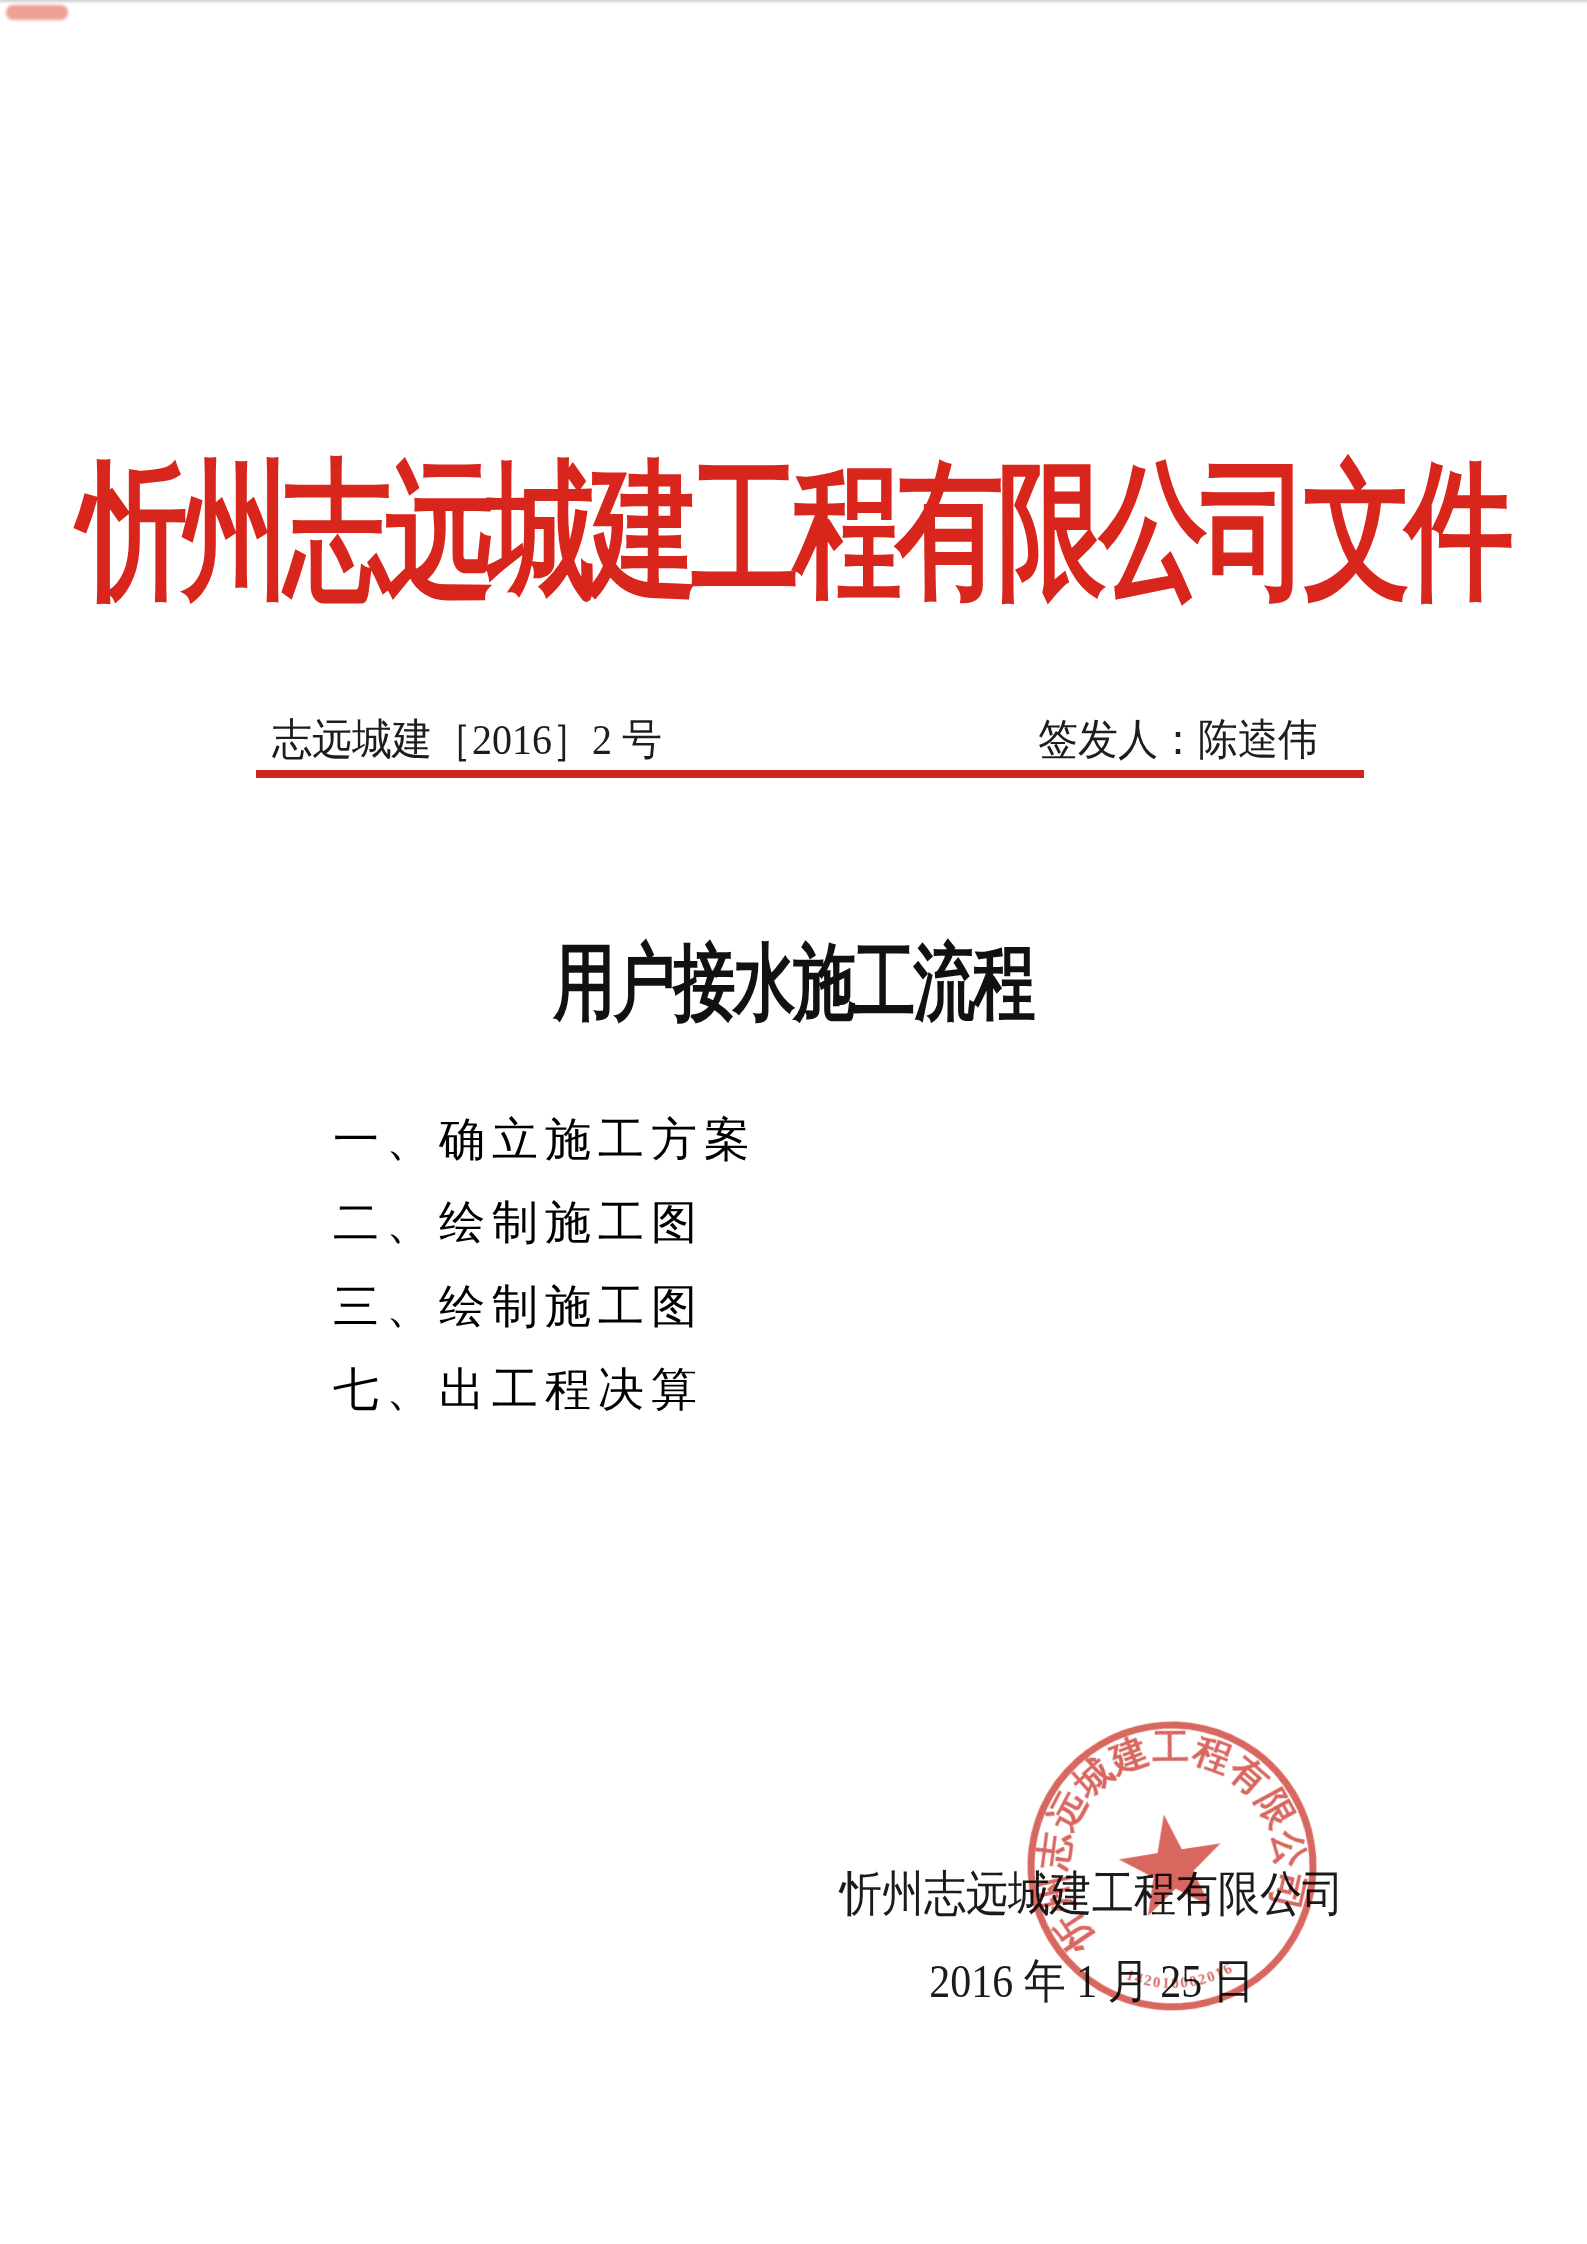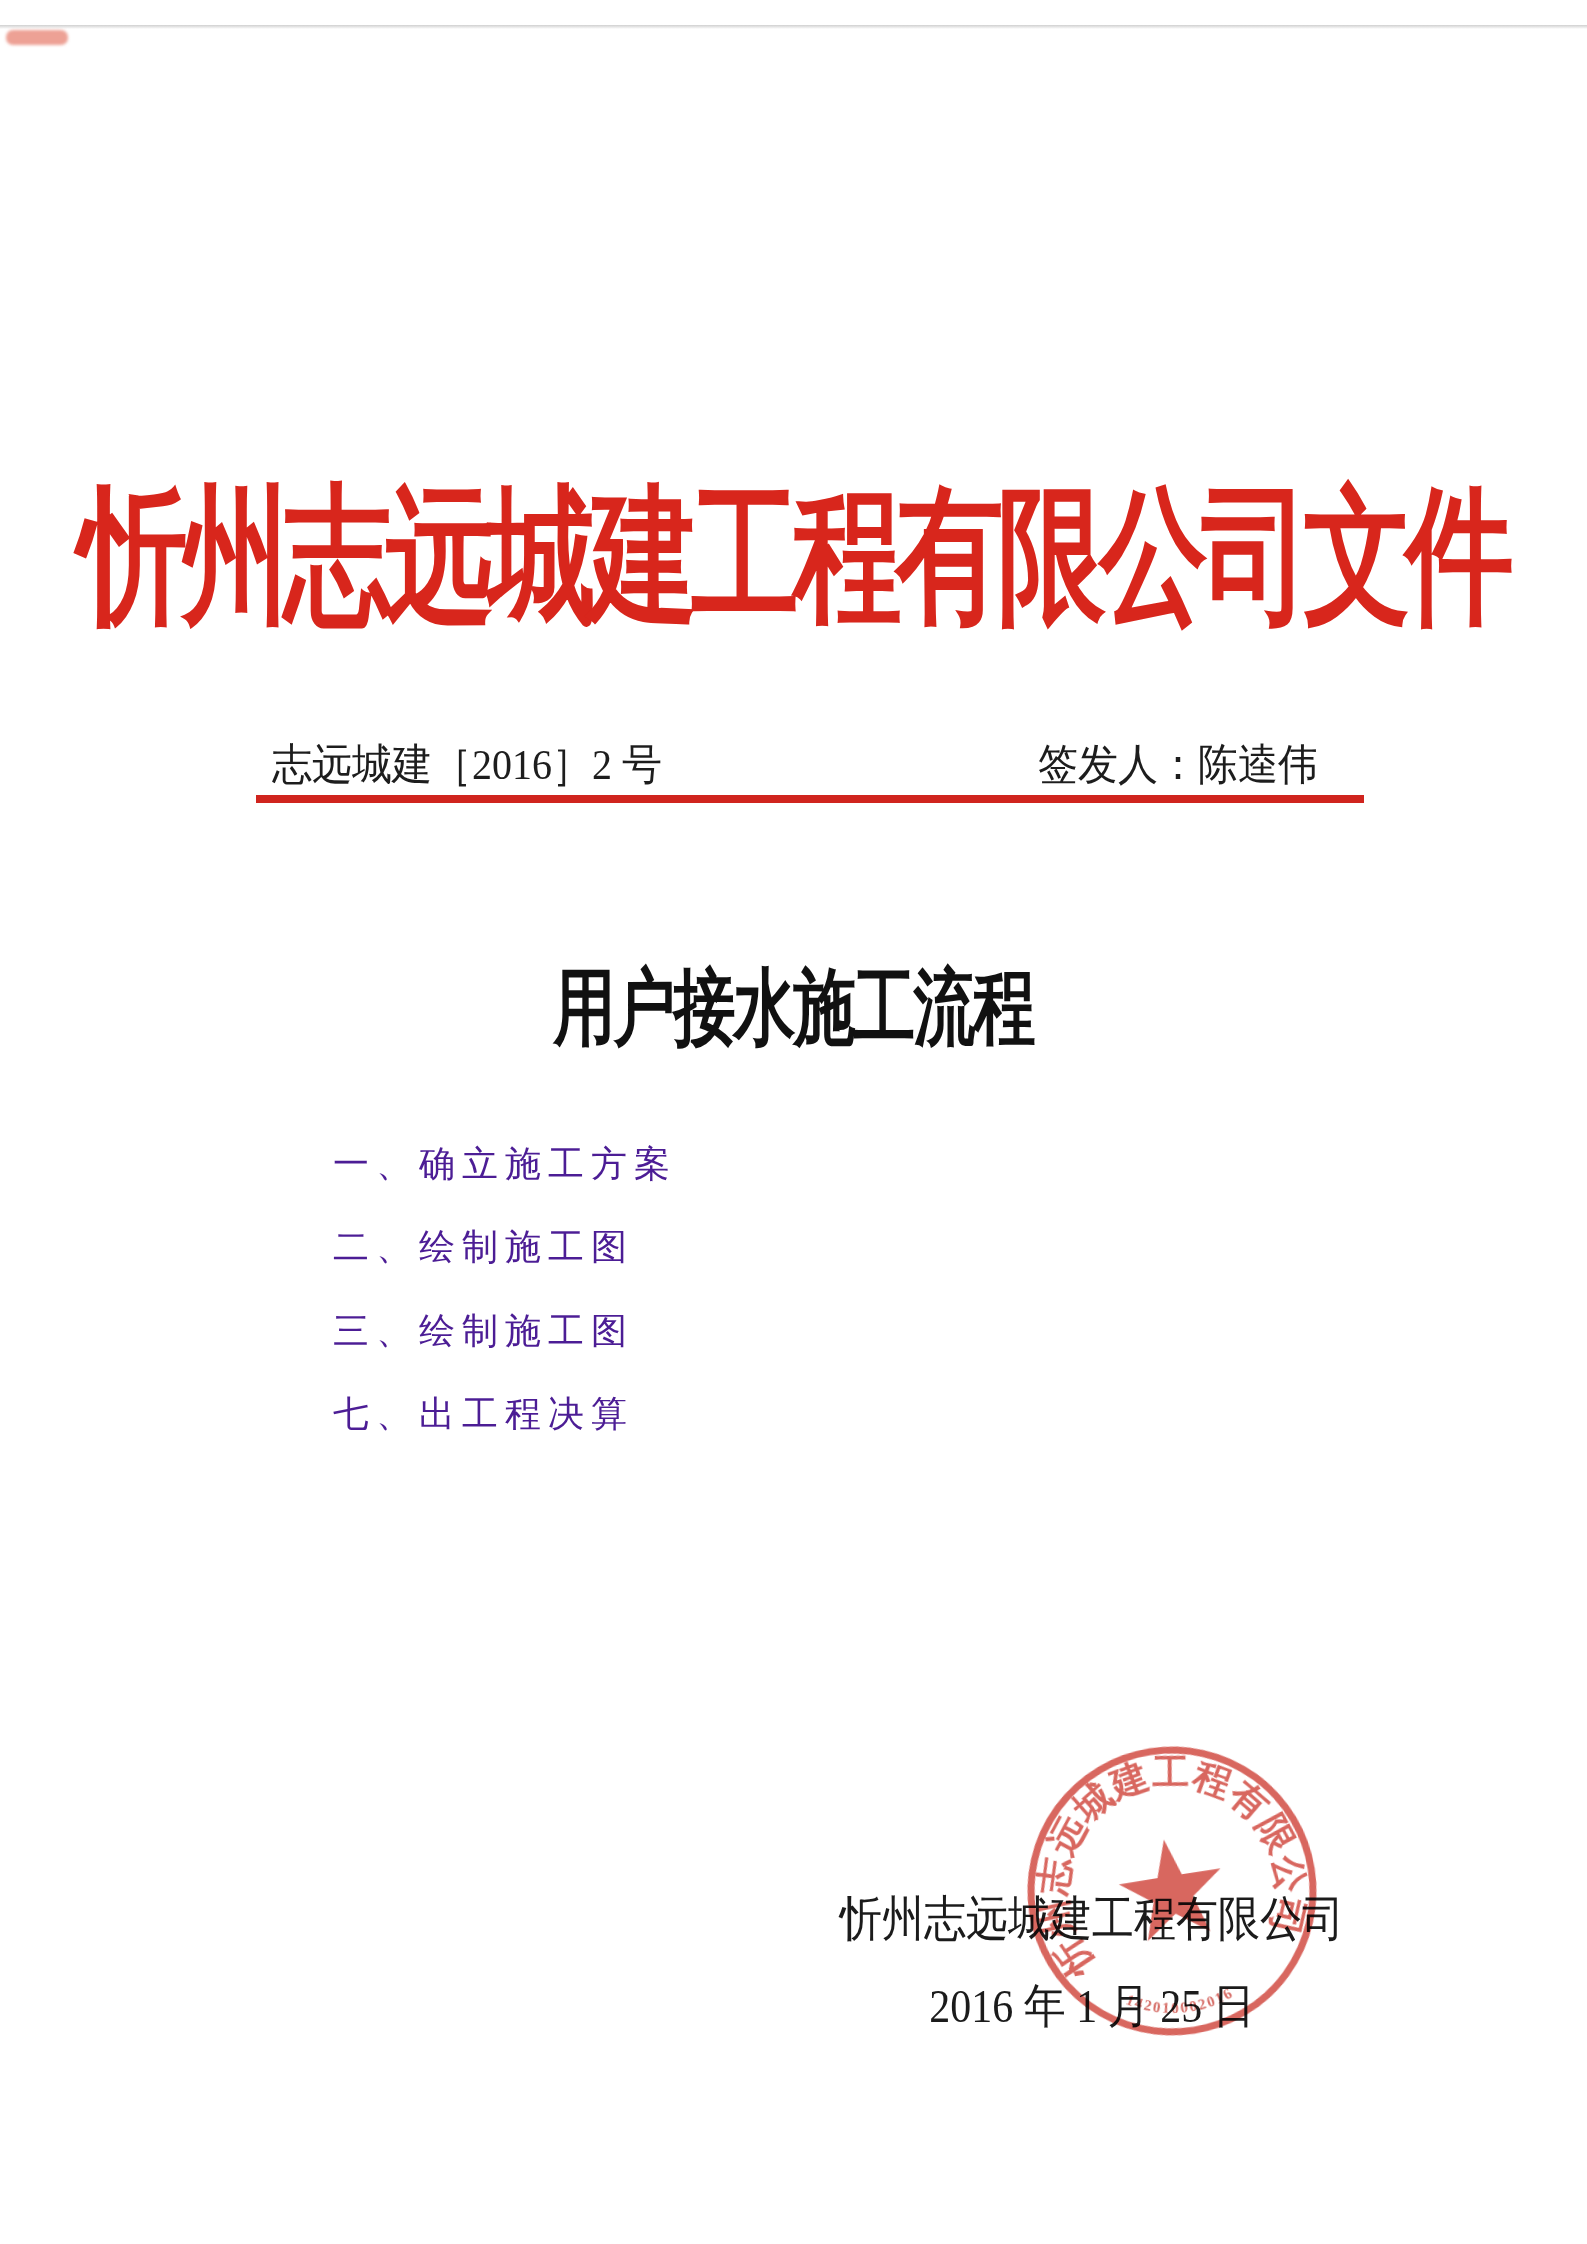"忻州志远城建工程有限公司文件" .page { margin-top: 25px -> none }
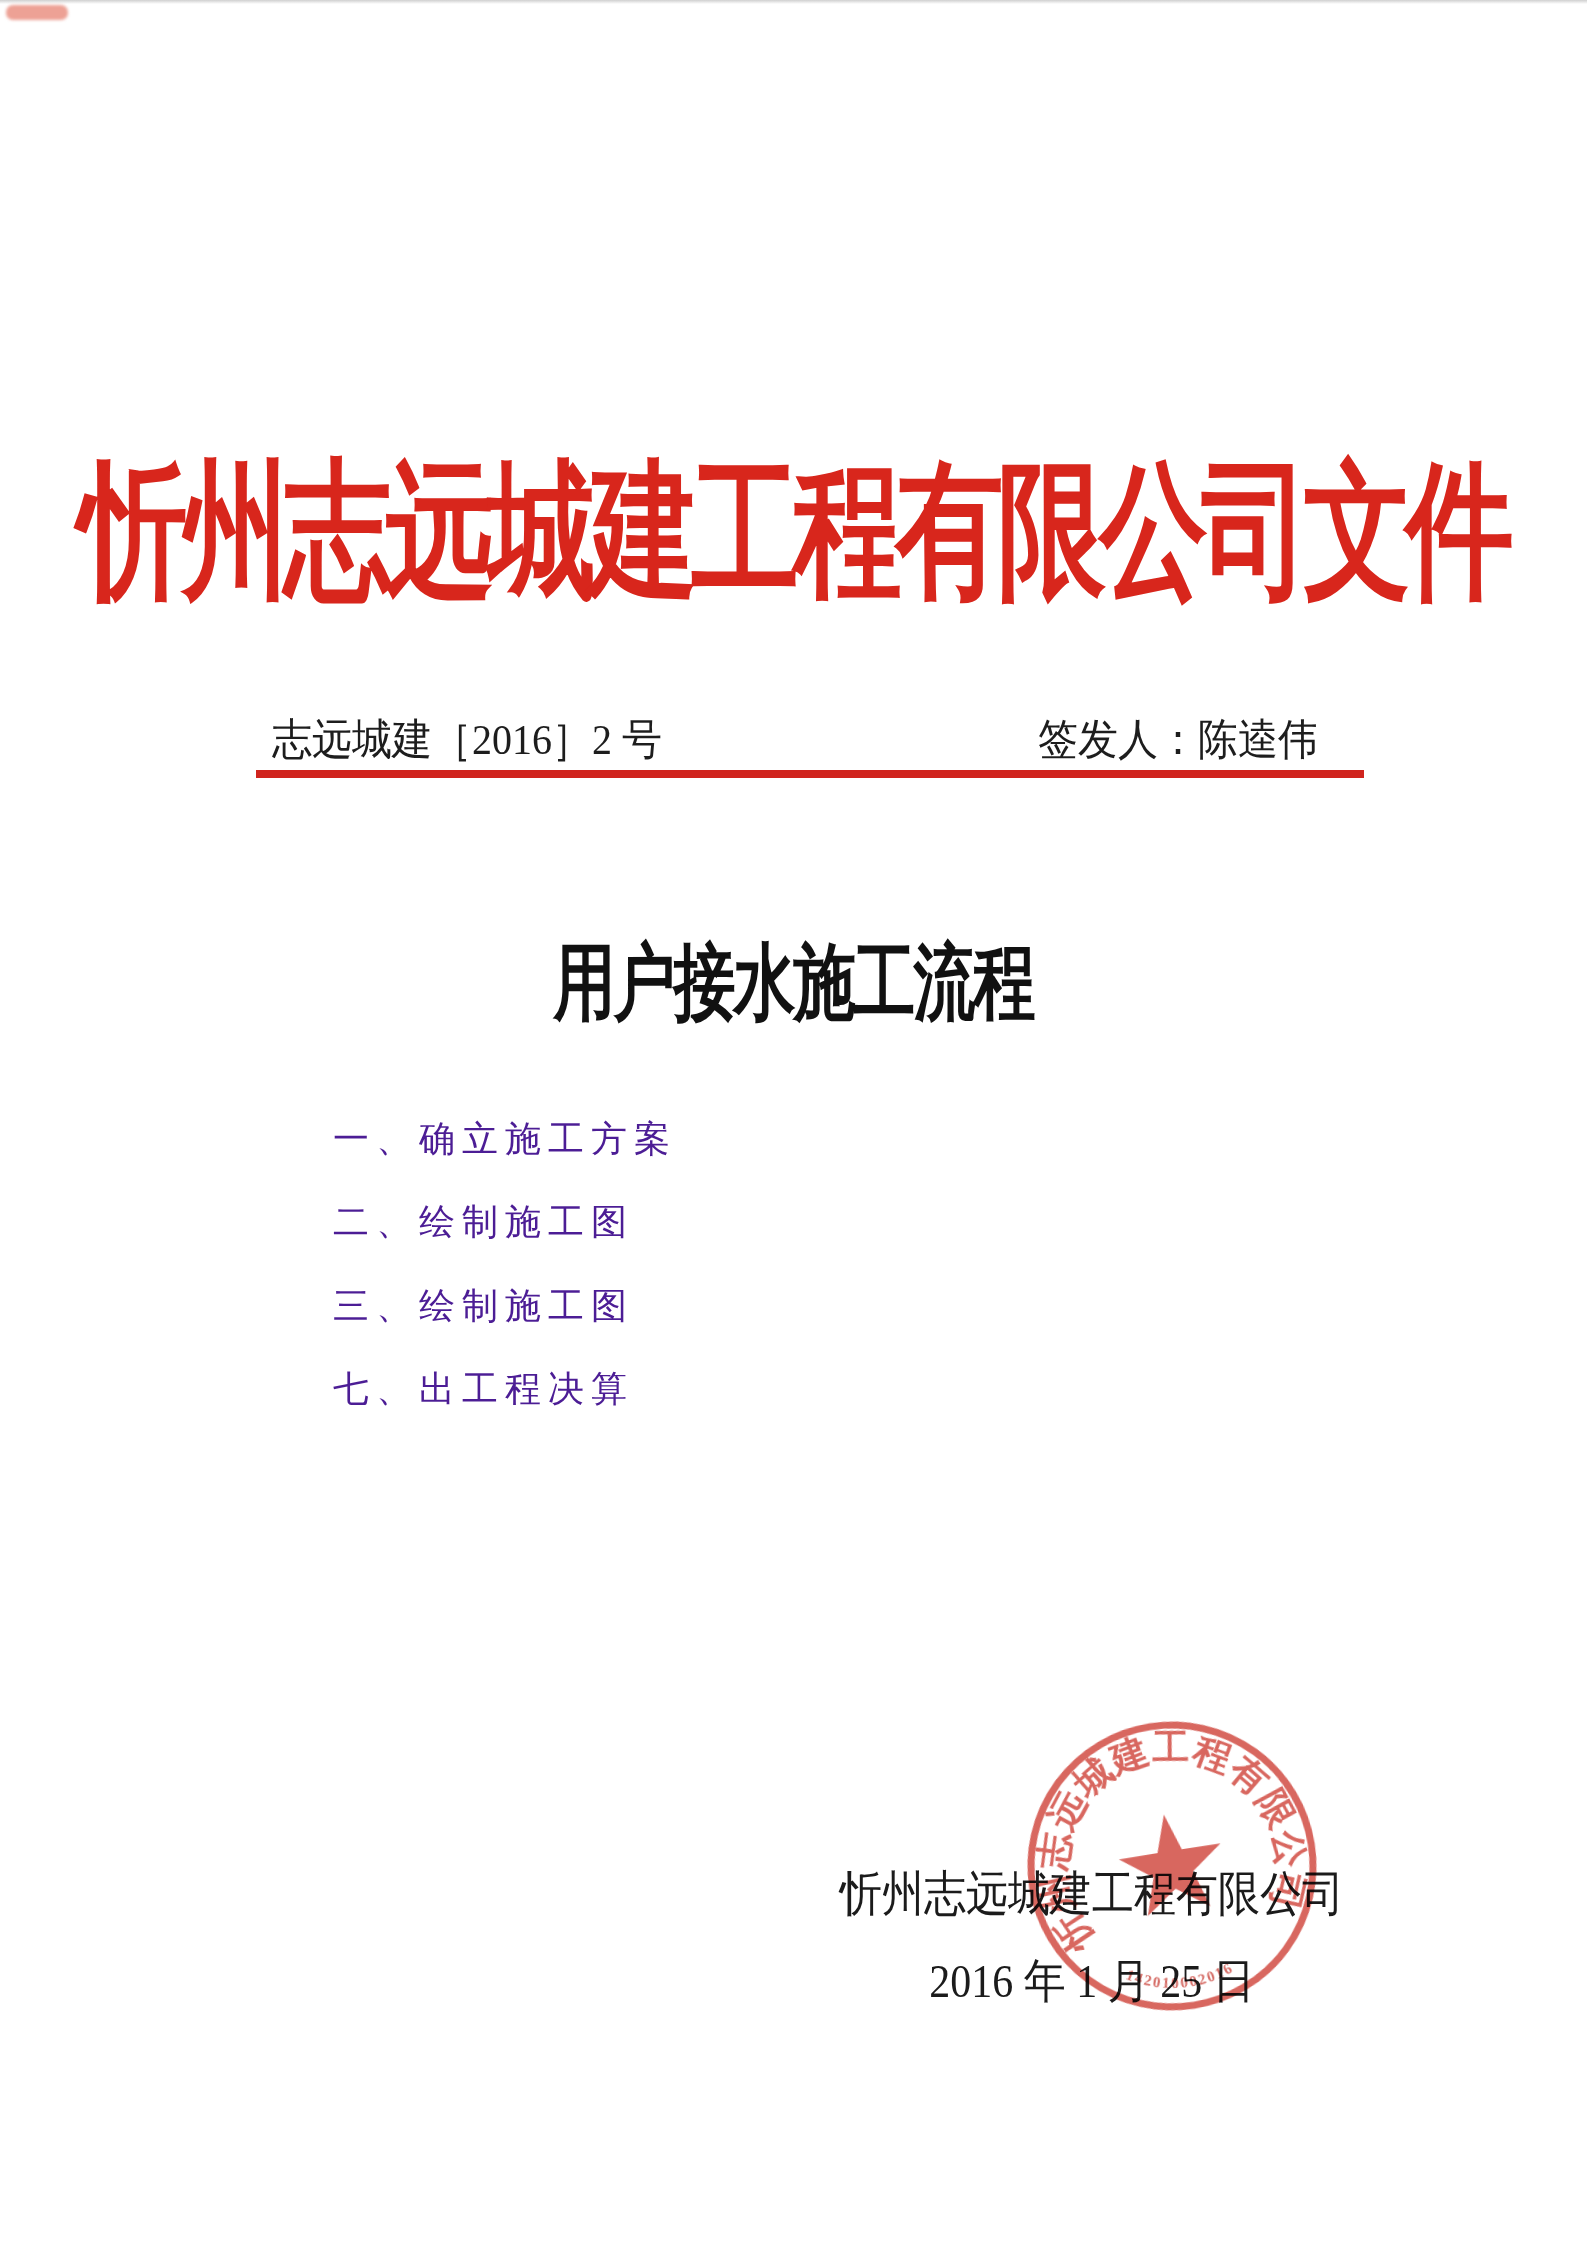"一、确立施工方案" .step-list { color: #4c1d95 -> #000000; font-size: 36px -> 46px }
